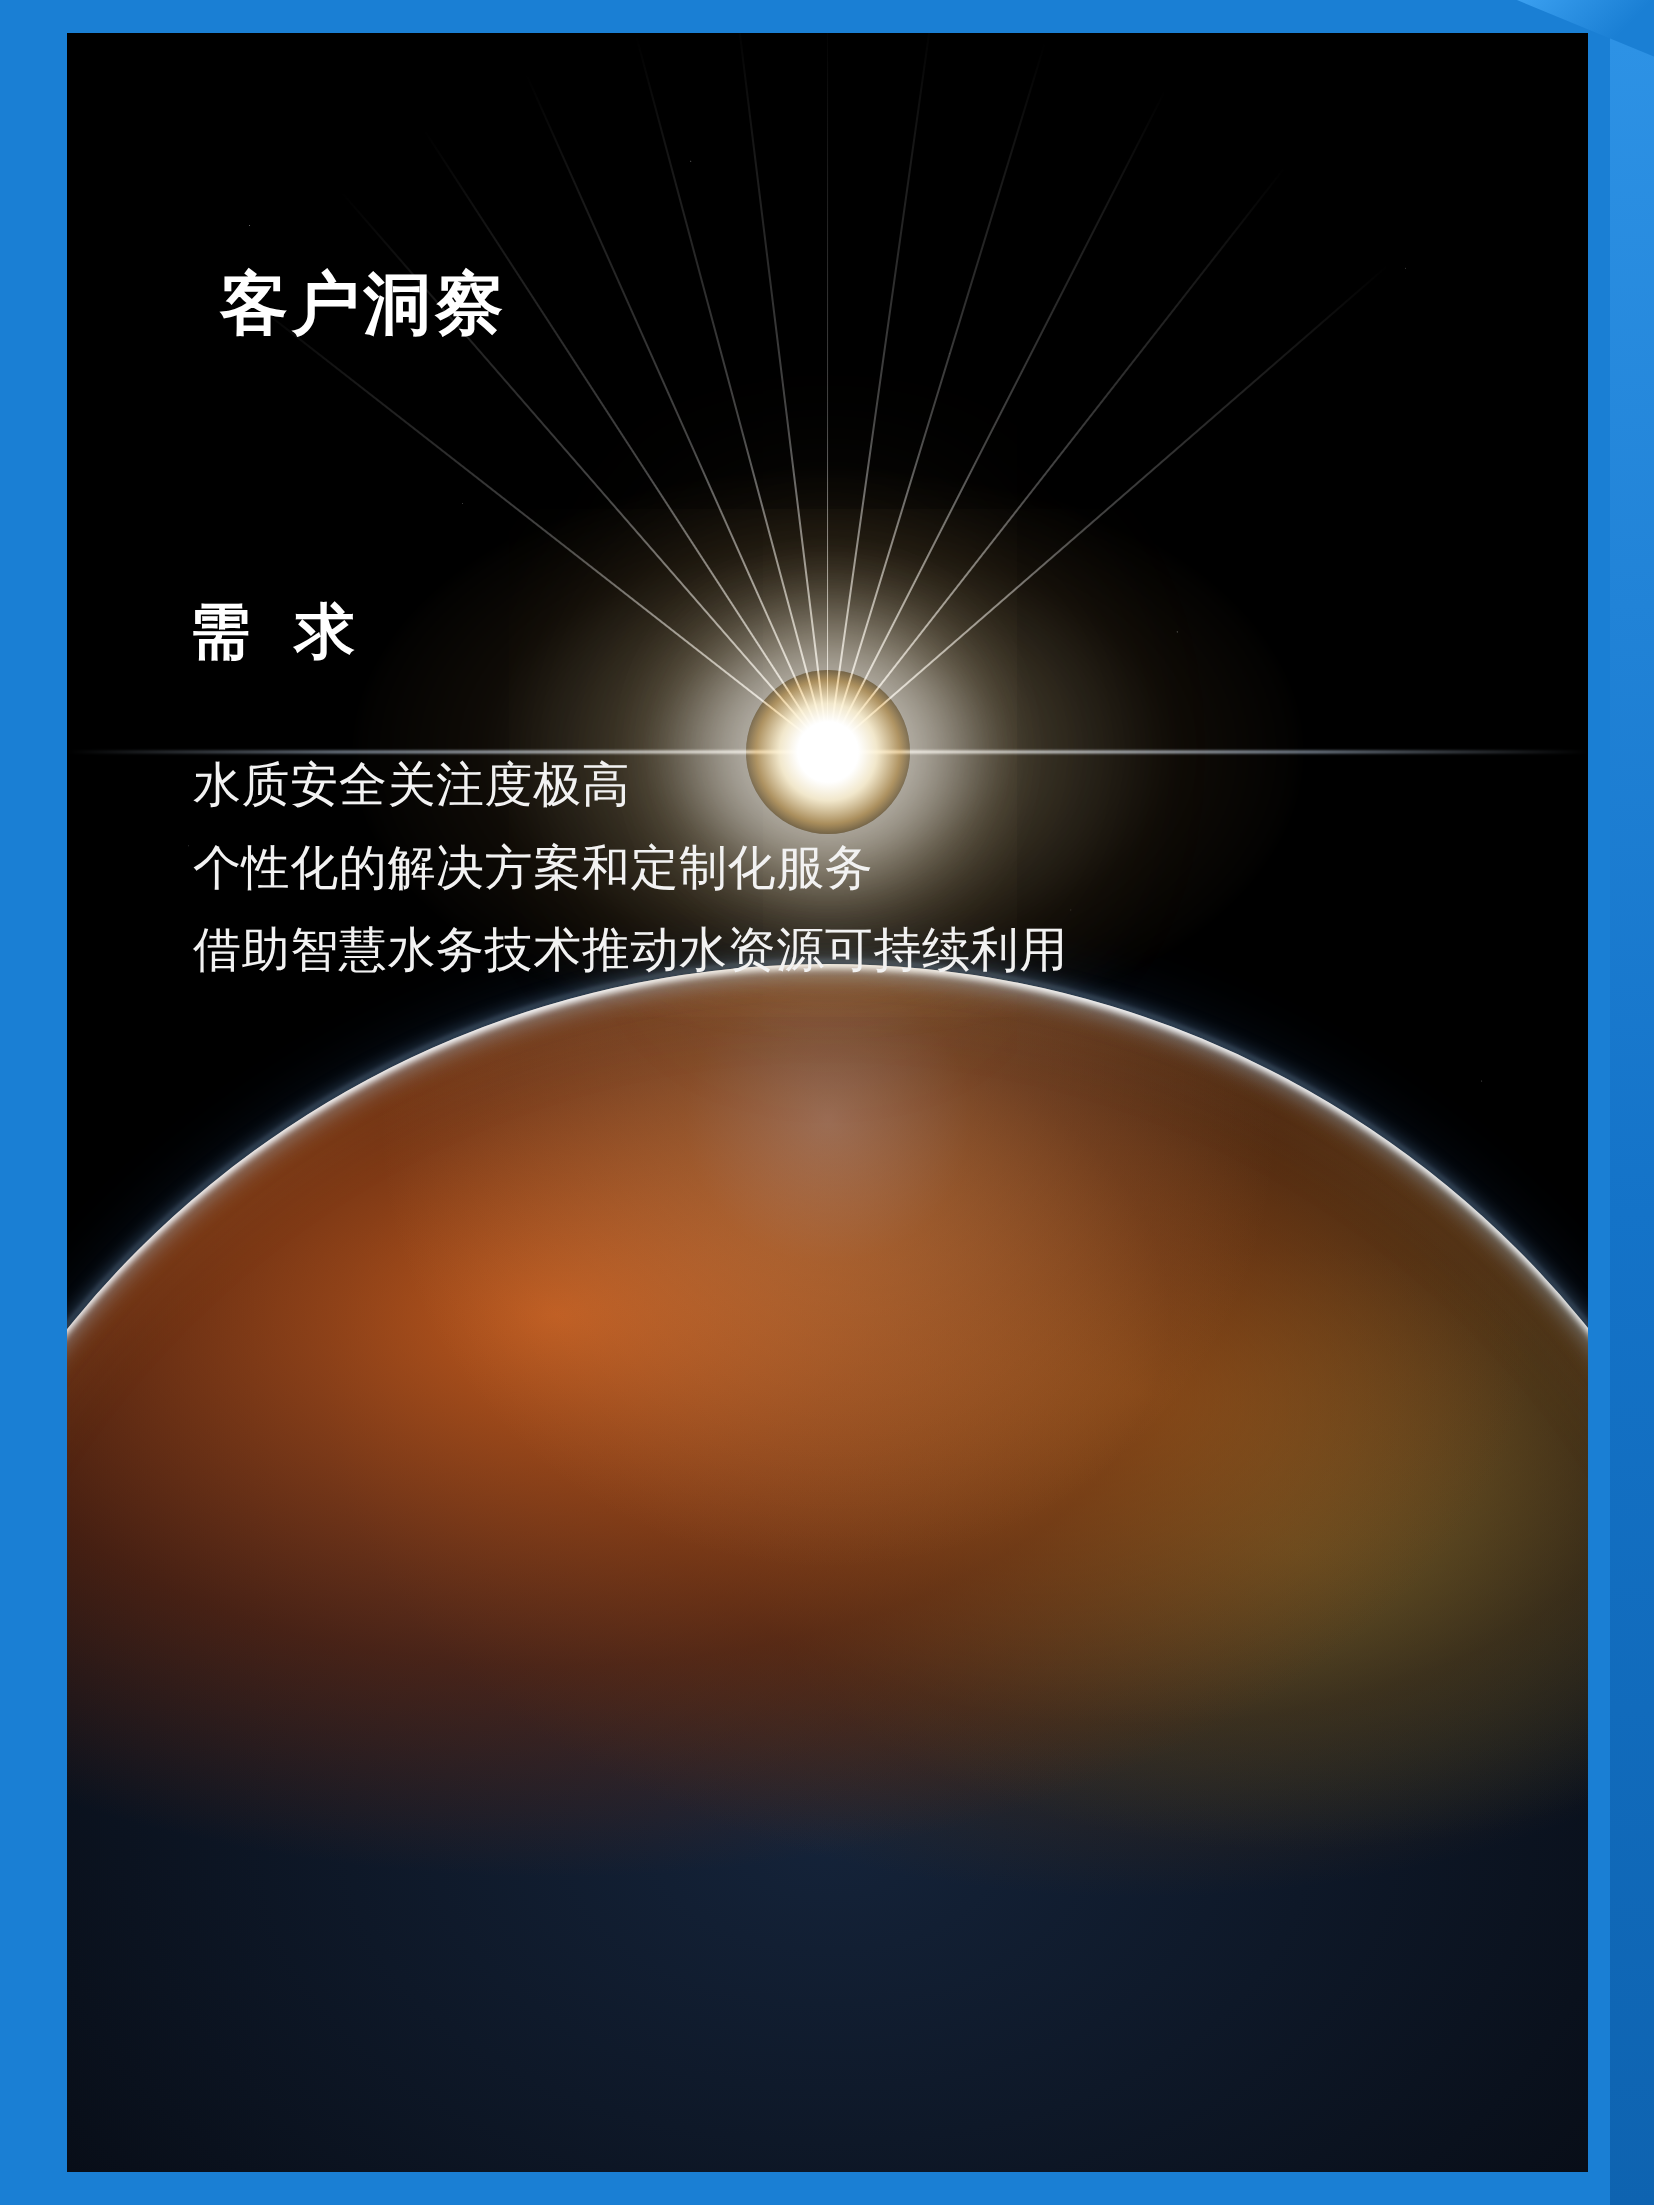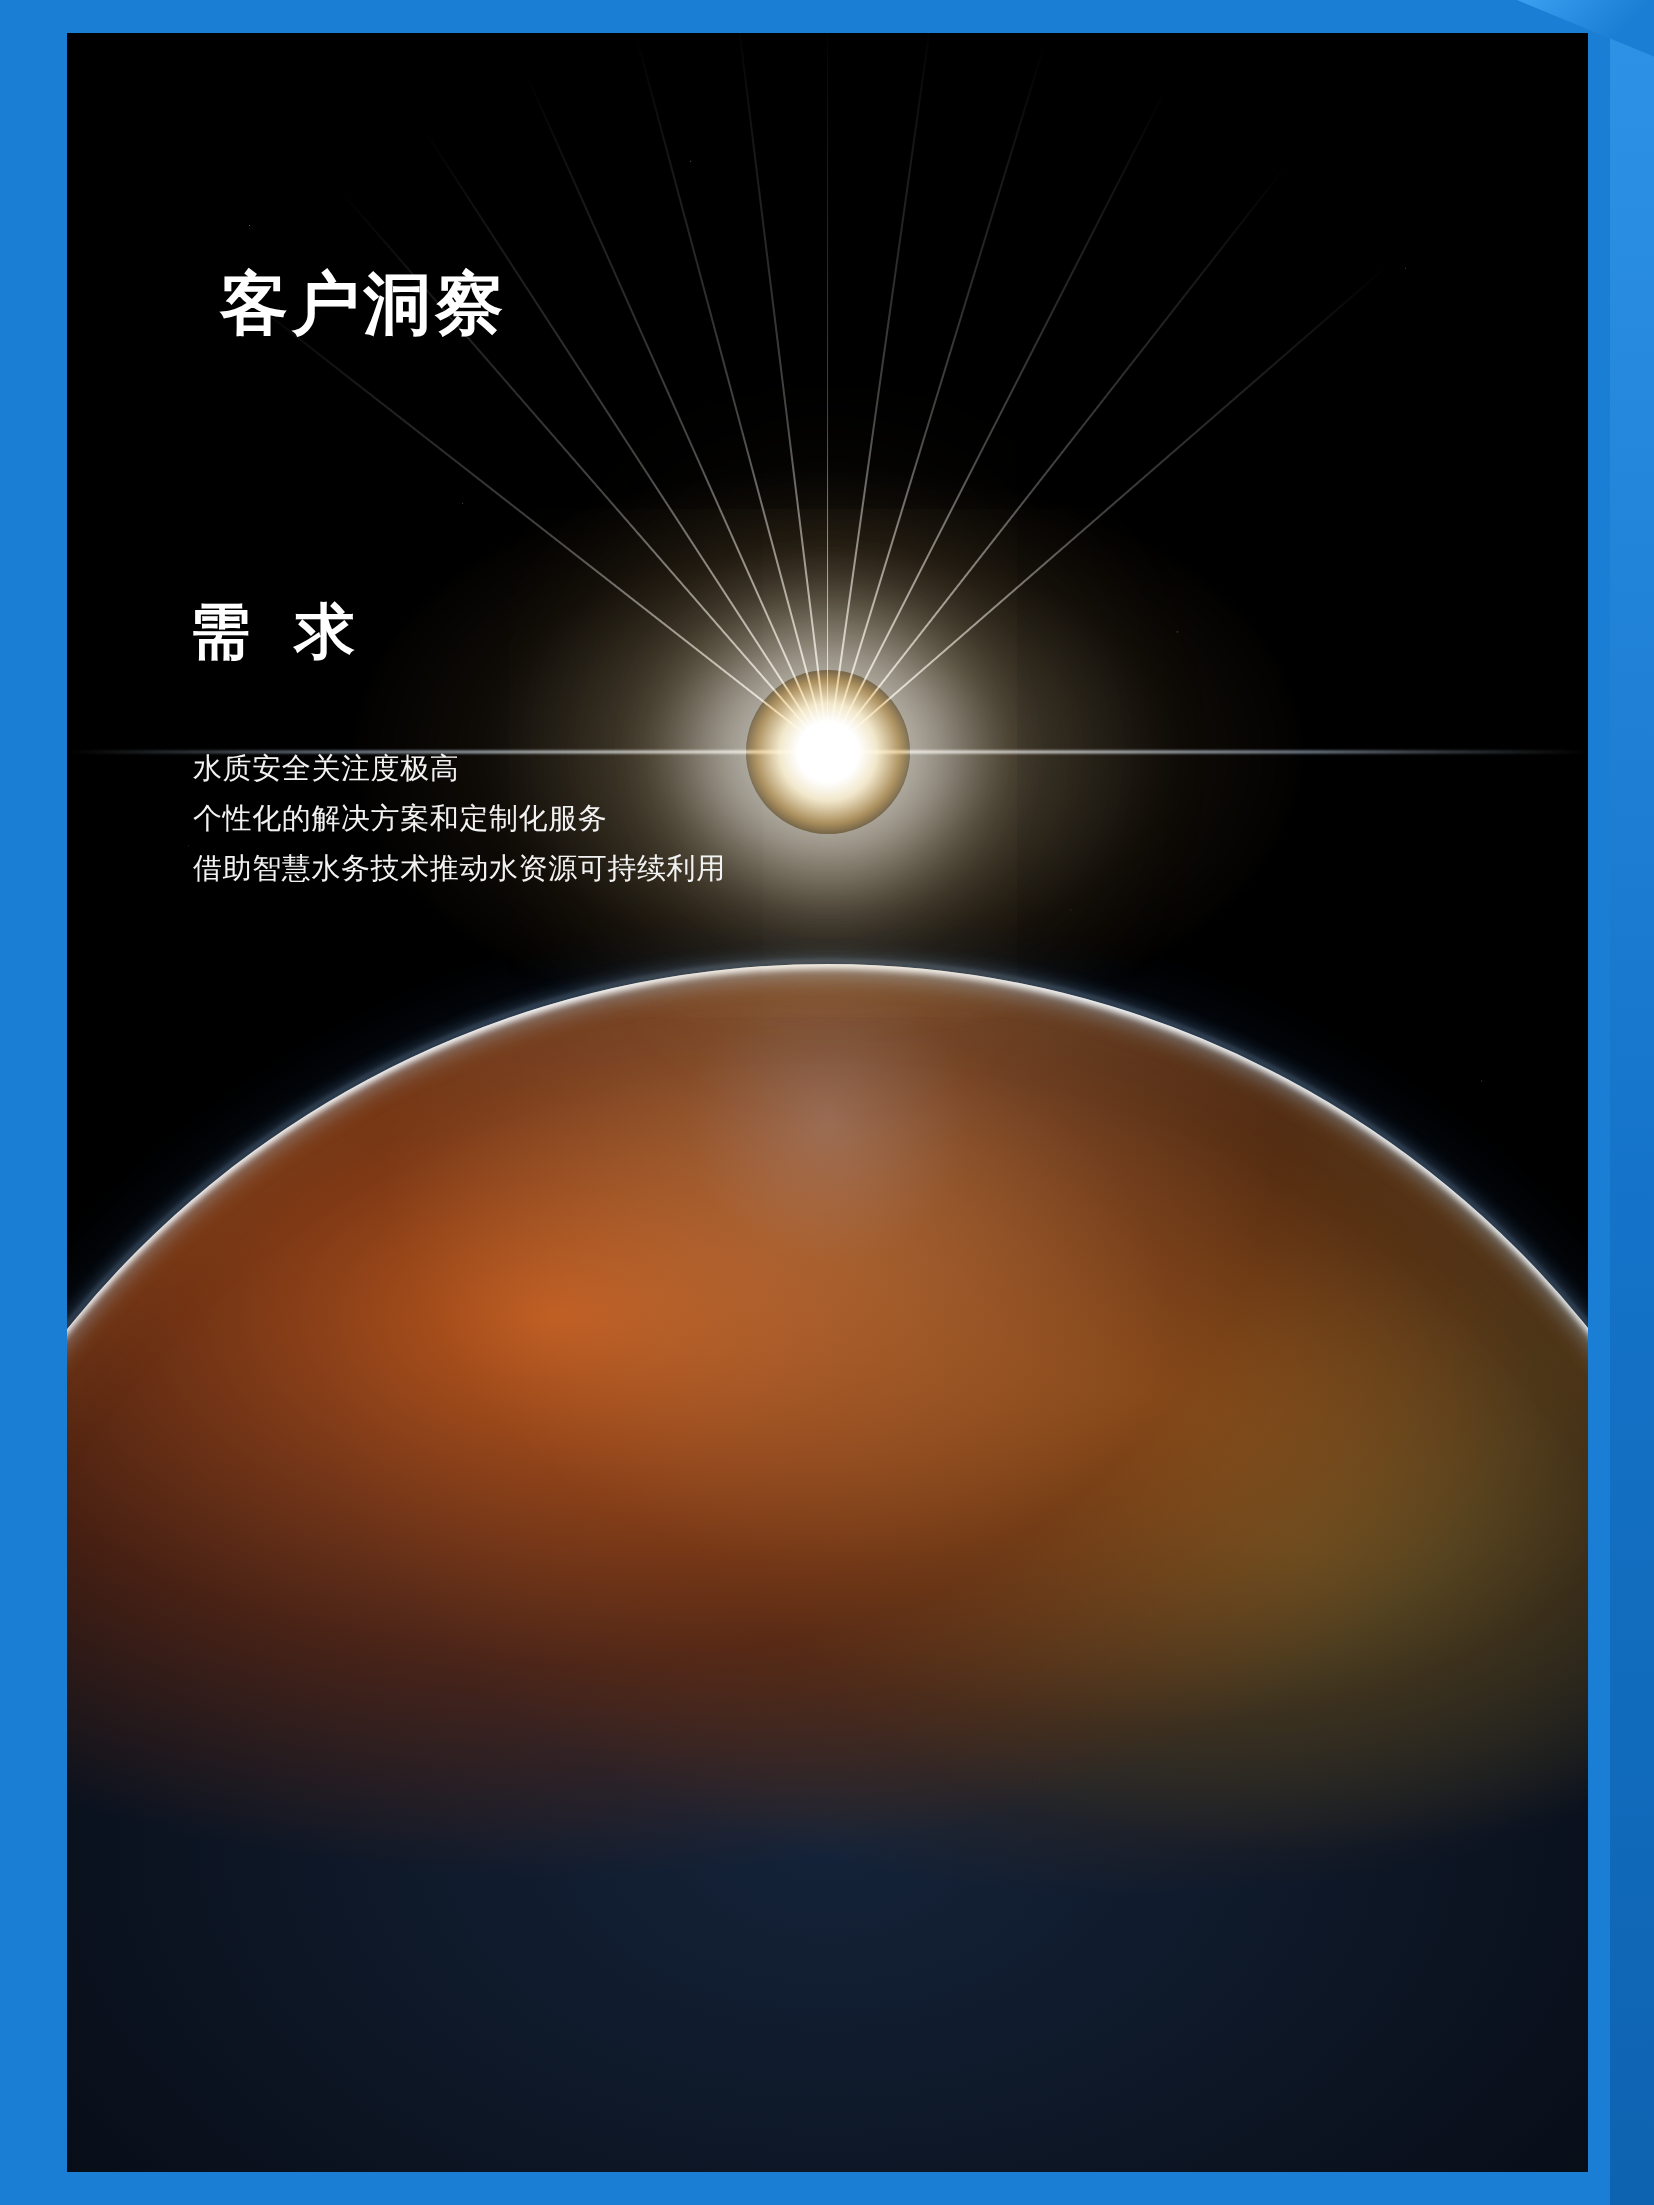"水质安全关注度极高" .bullets li { font-size: 29px -> 48px }
